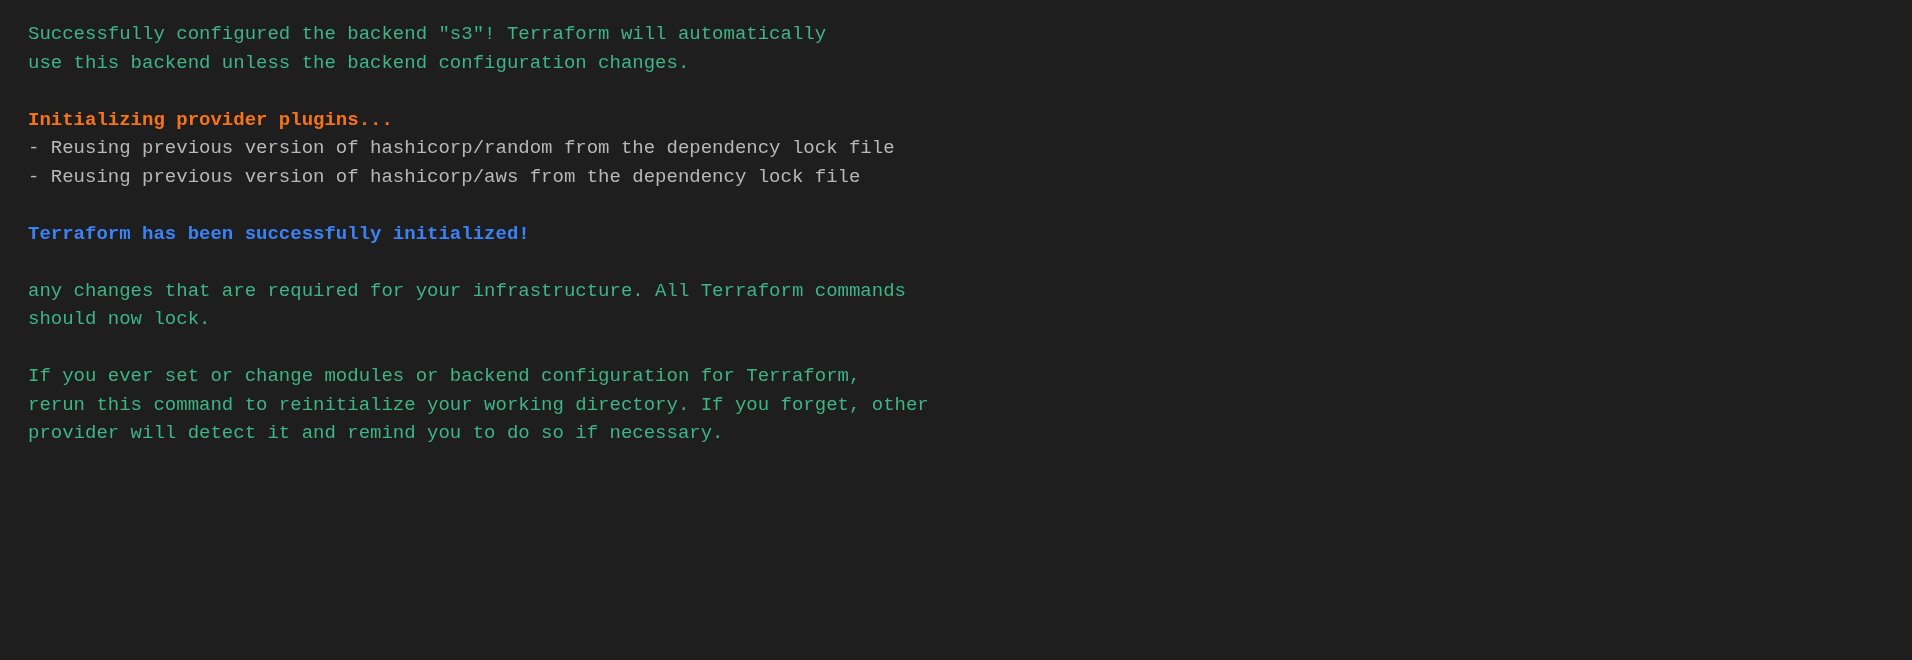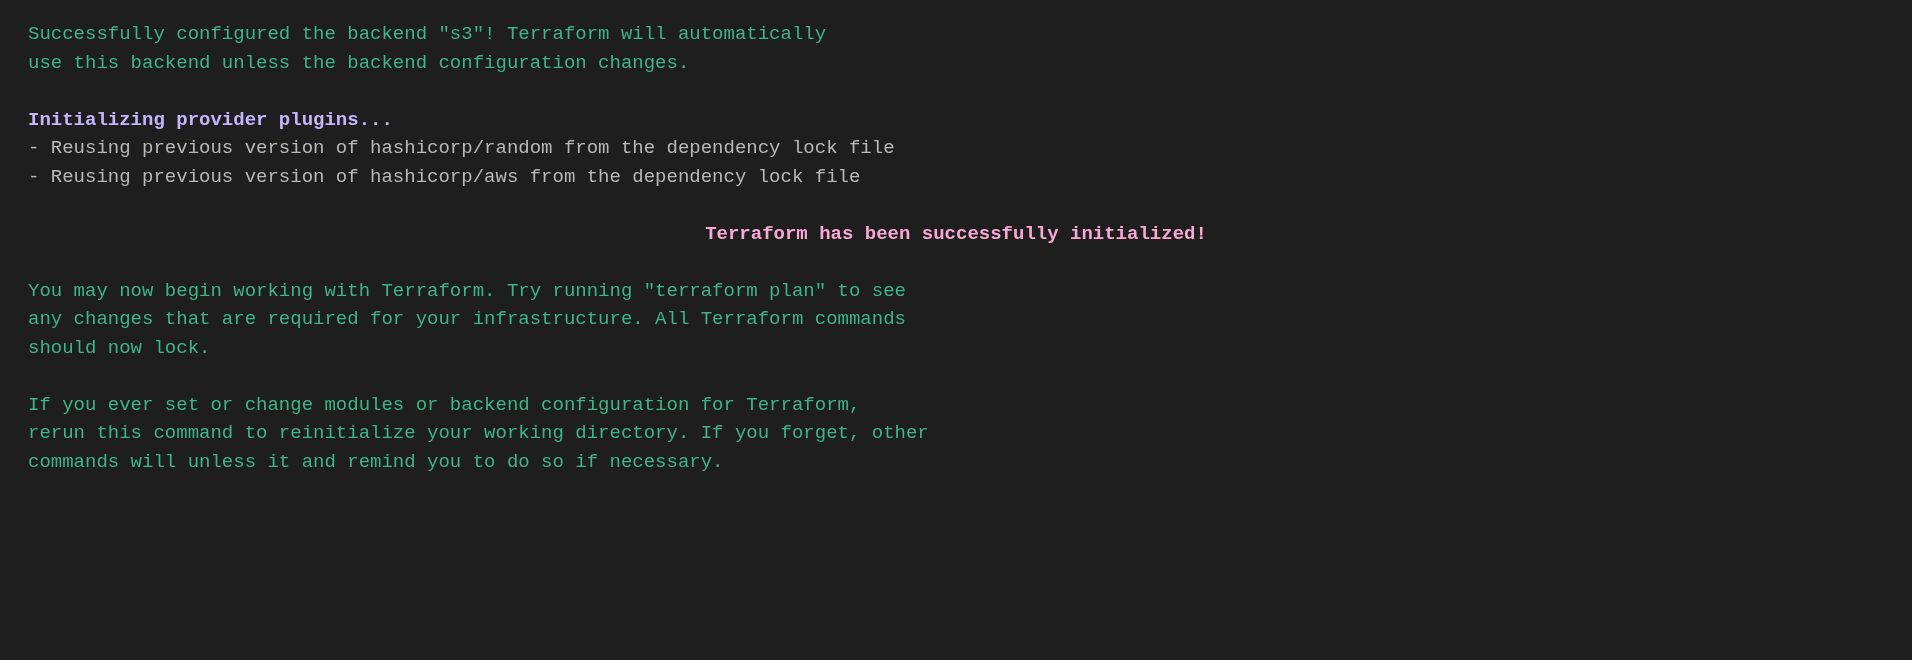"Initializing provider plugins..." .white-bold { color: #c4b5fd -> #f97316 }
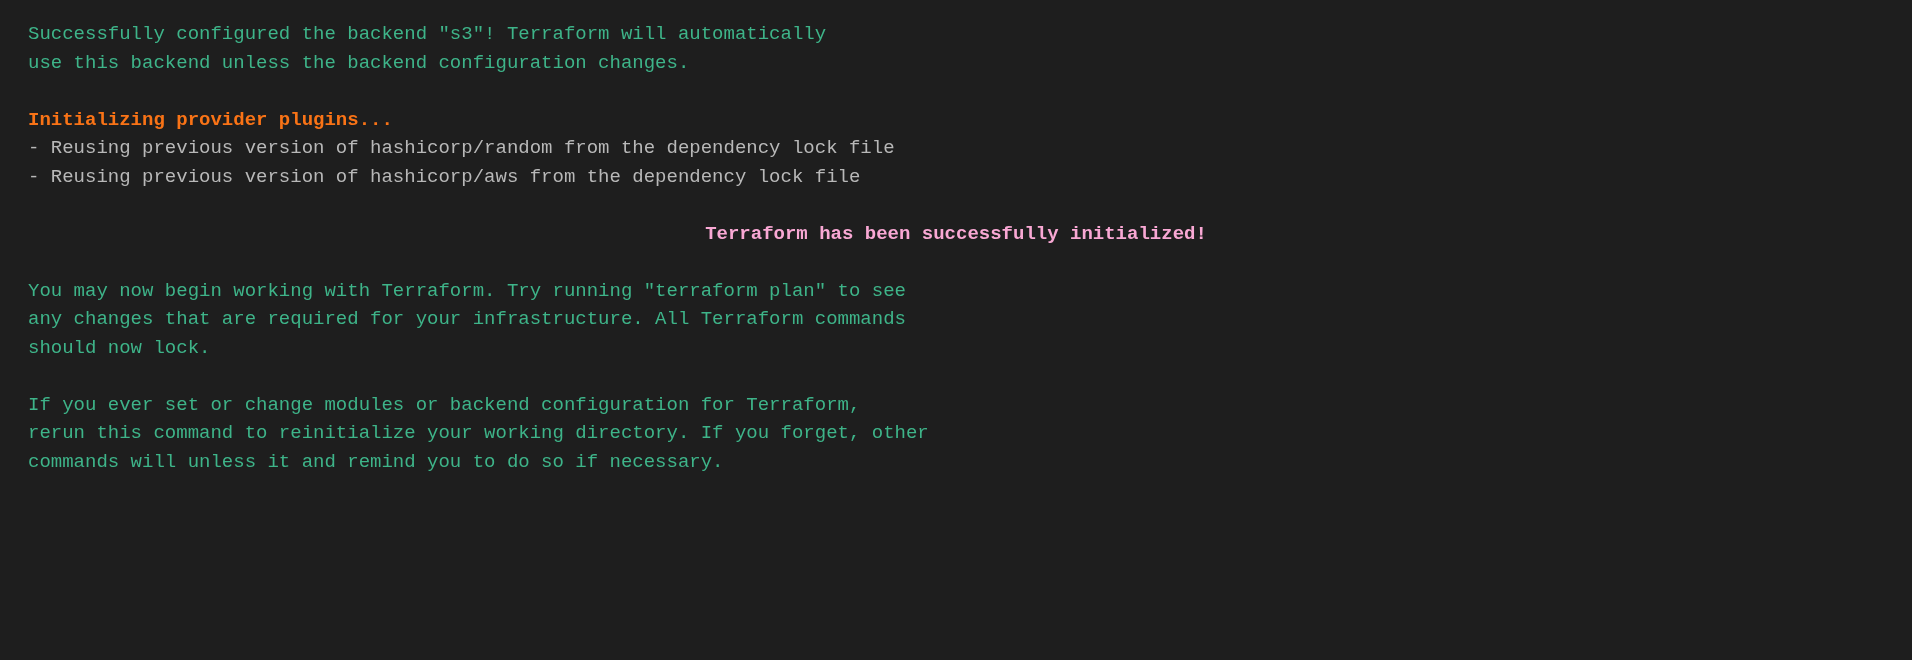"Terraform has been successfully" .green-bold { color: #f9a8d4 -> #3b82f6; text-align: center -> none }
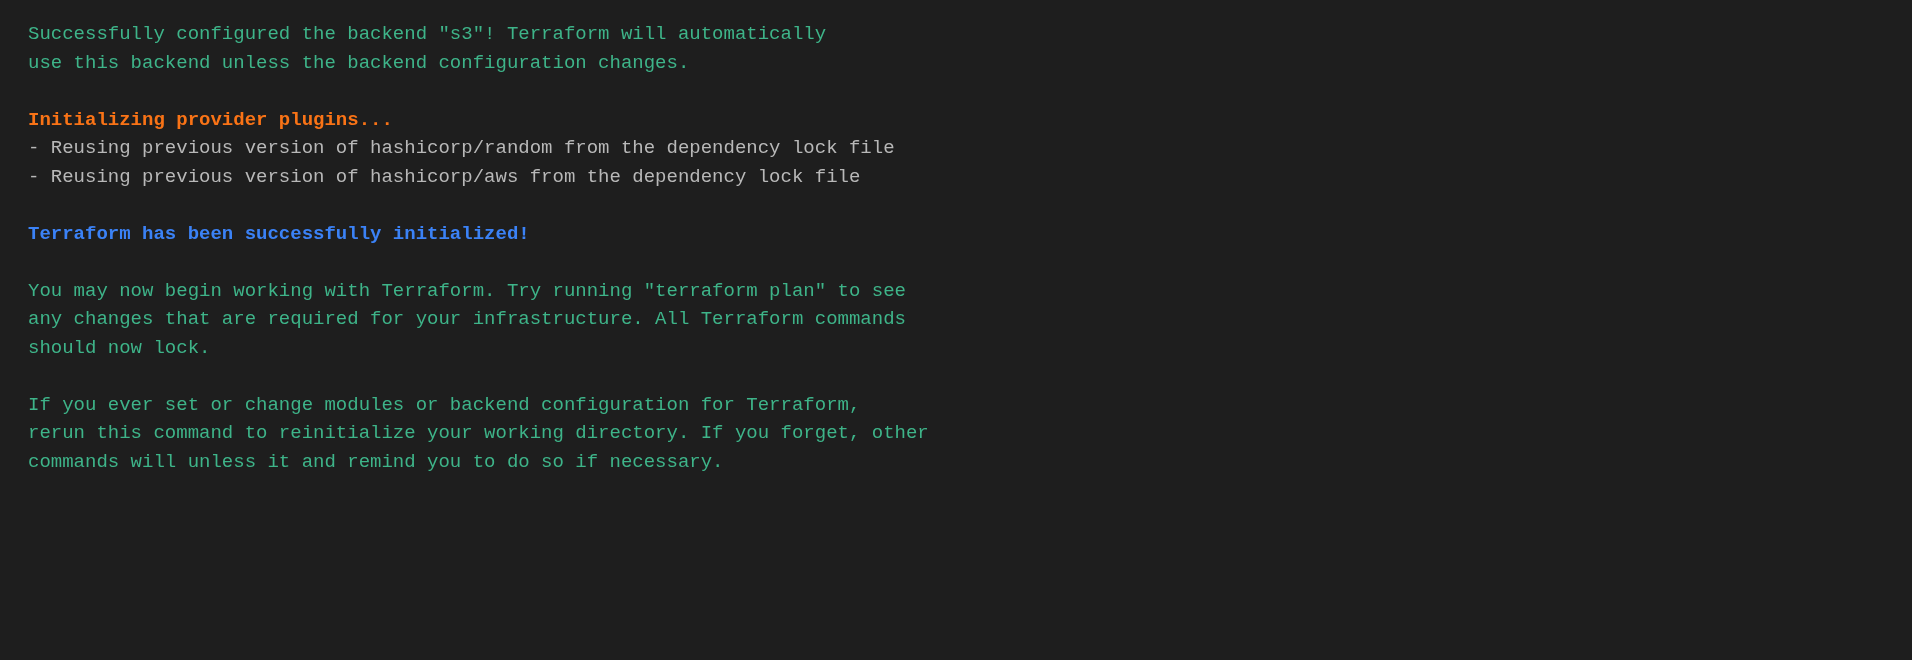"You may now begin working" span.line { html: <span>You may now begin working with Terraform. Try running "terraform plan" to see</span> -> none }
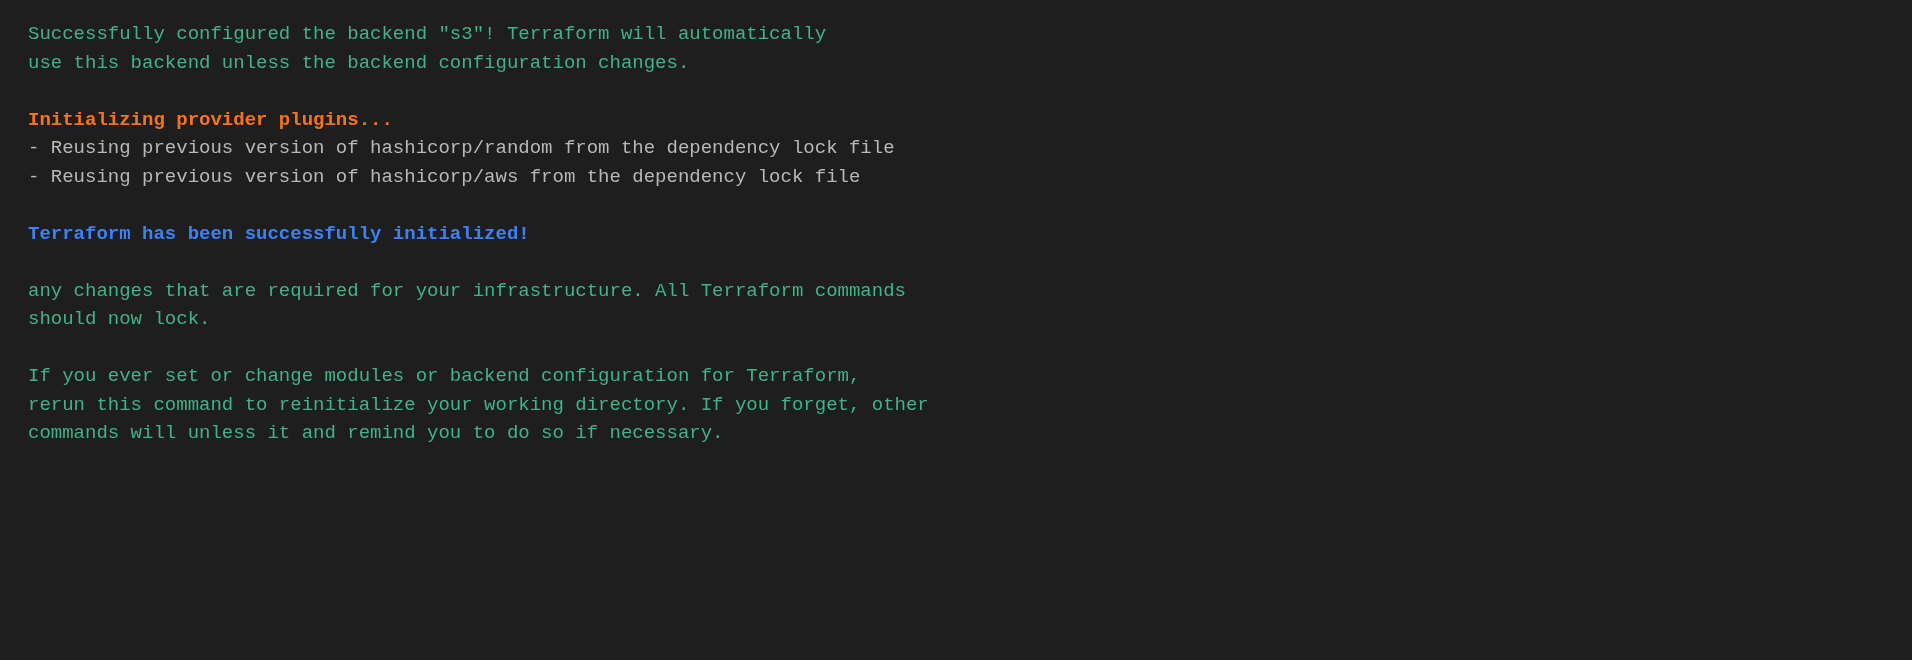"commands will unless it and" span.line { text: commands will unless -> provider will detect }
